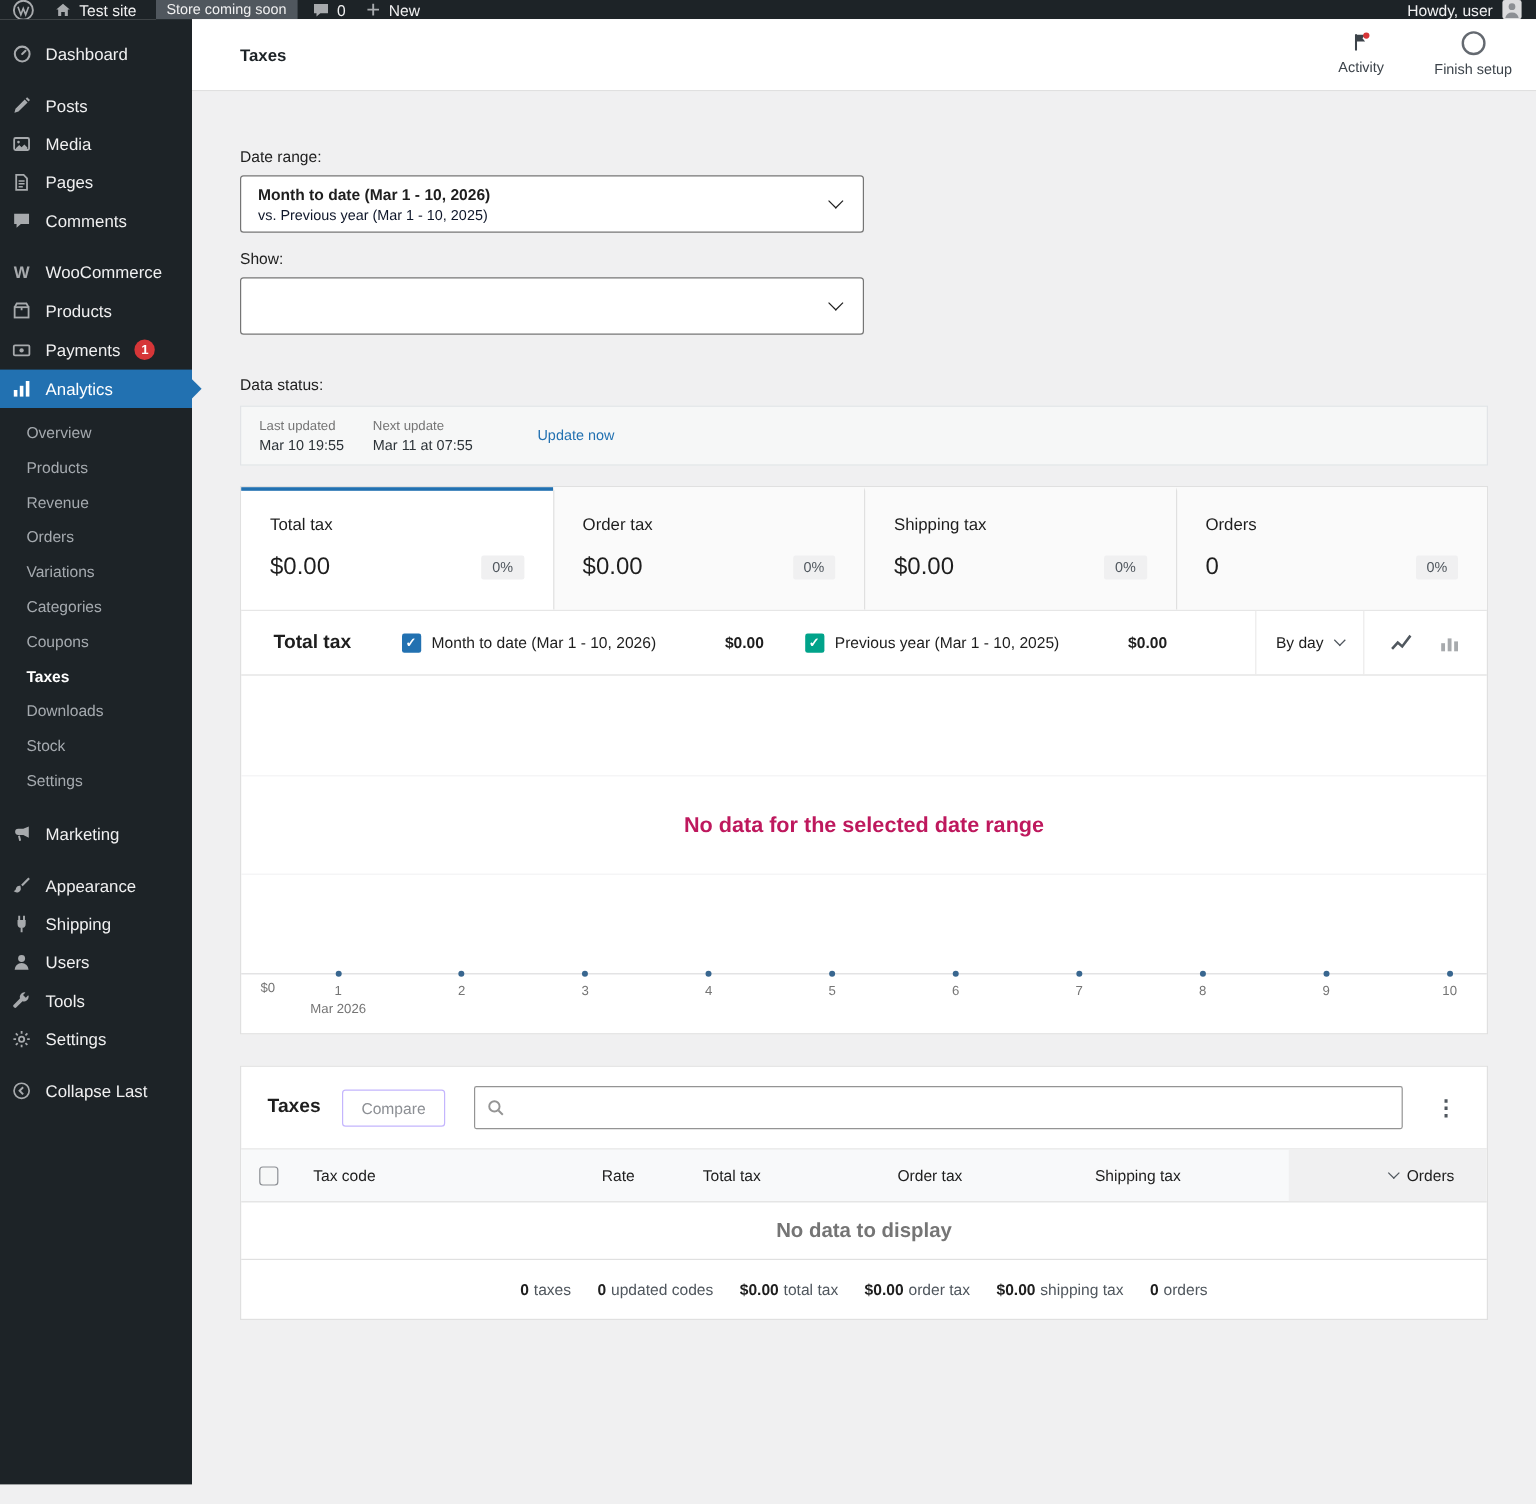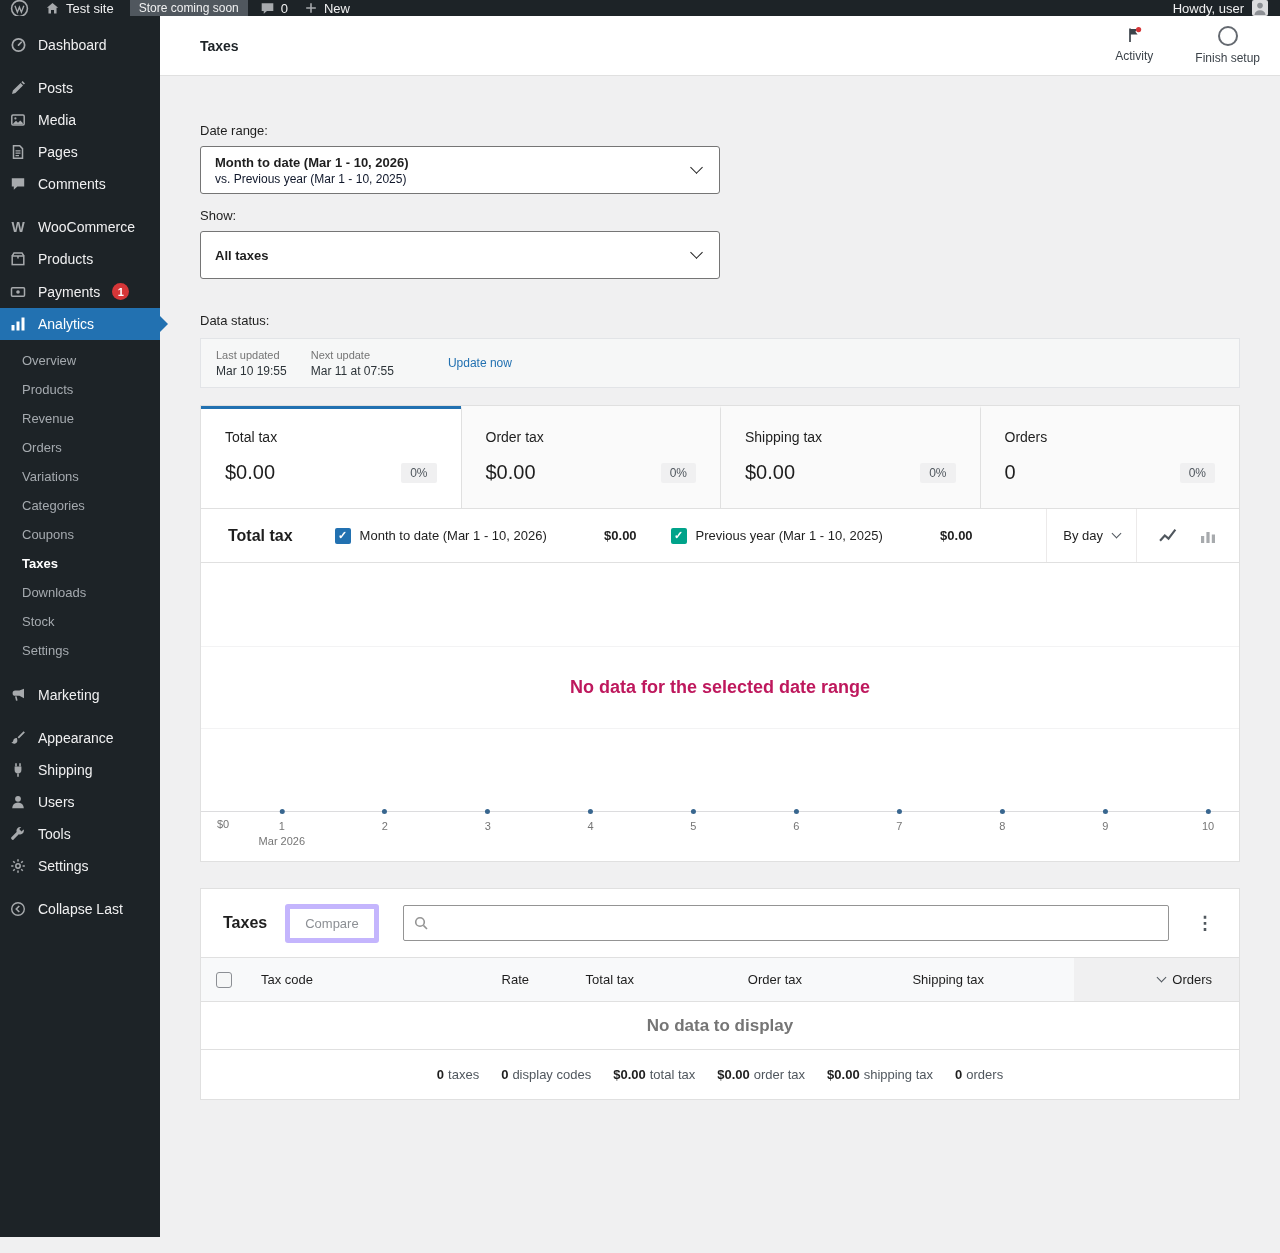"All taxes" span.line1 { html: <span>All taxes</span> -> none }
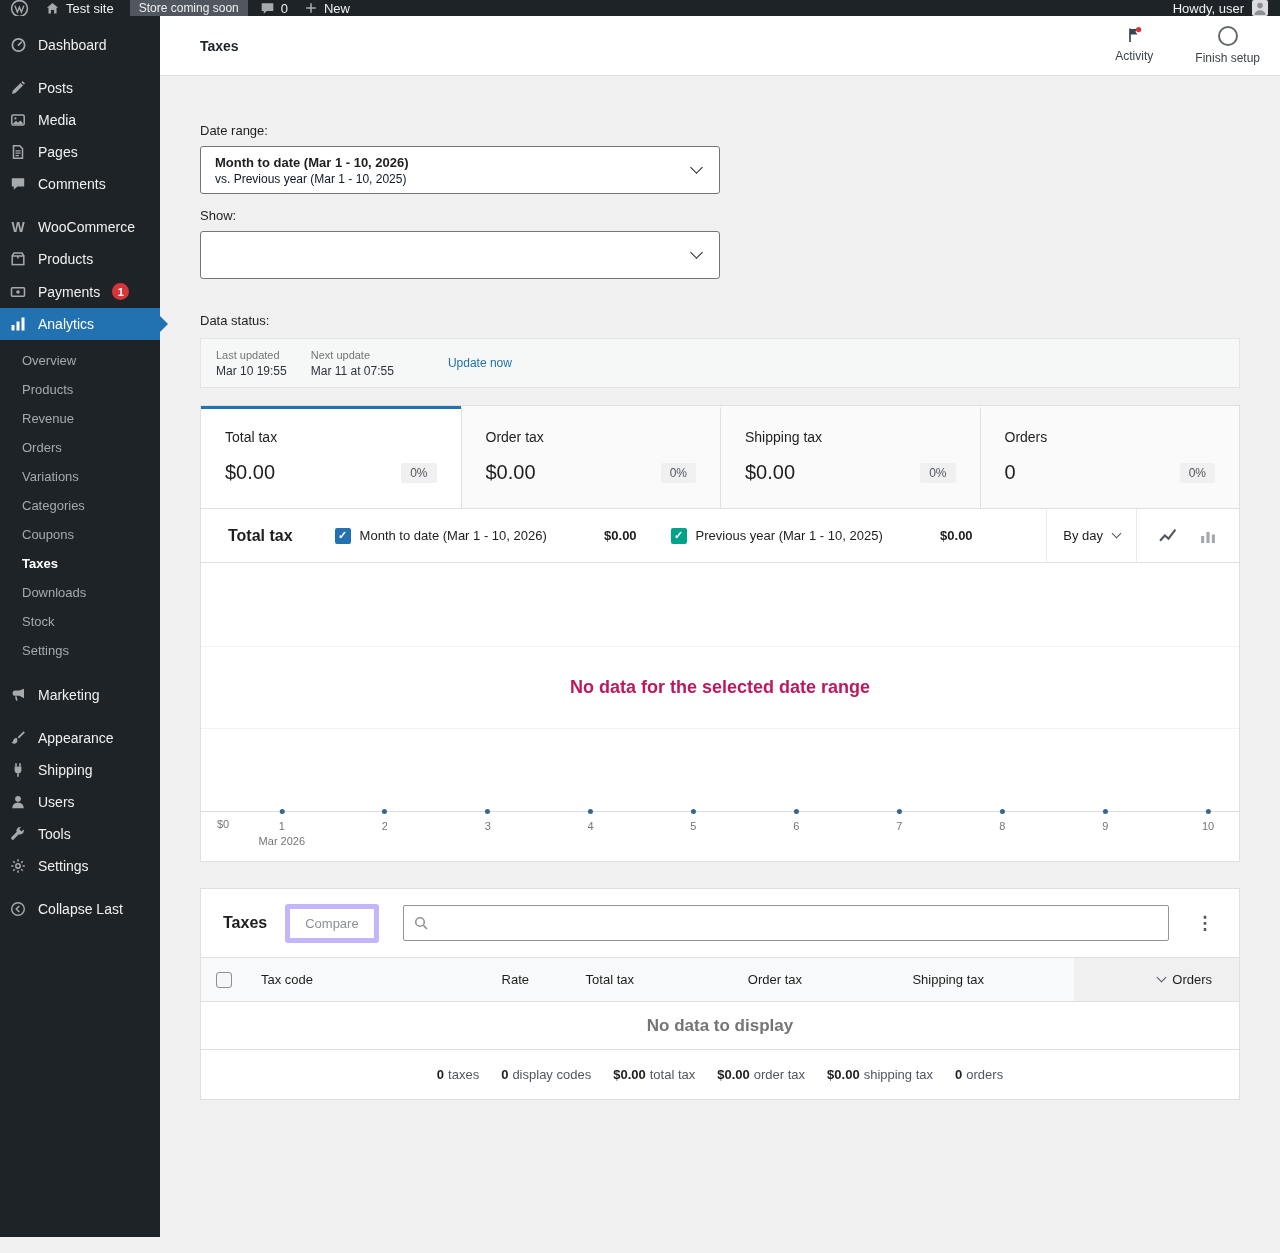"Compare" .btn-secondary { border: 5px solid #c4b5fd -> 1px solid #c4b5fd }
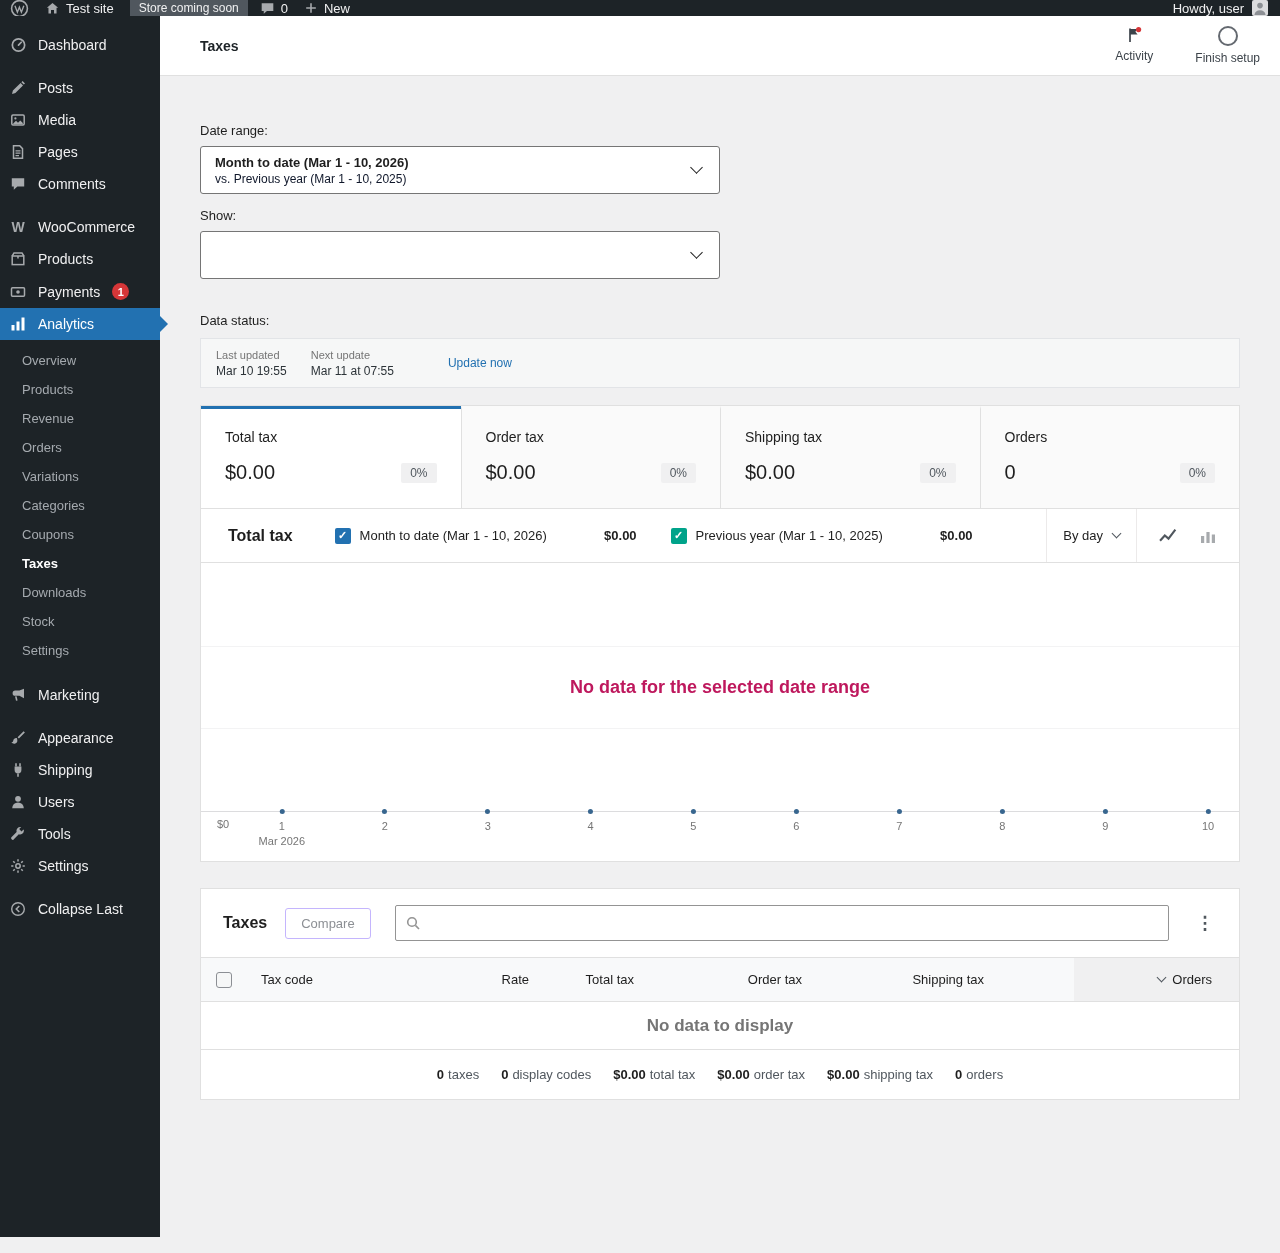"display codes" span { text: display -> updated }
